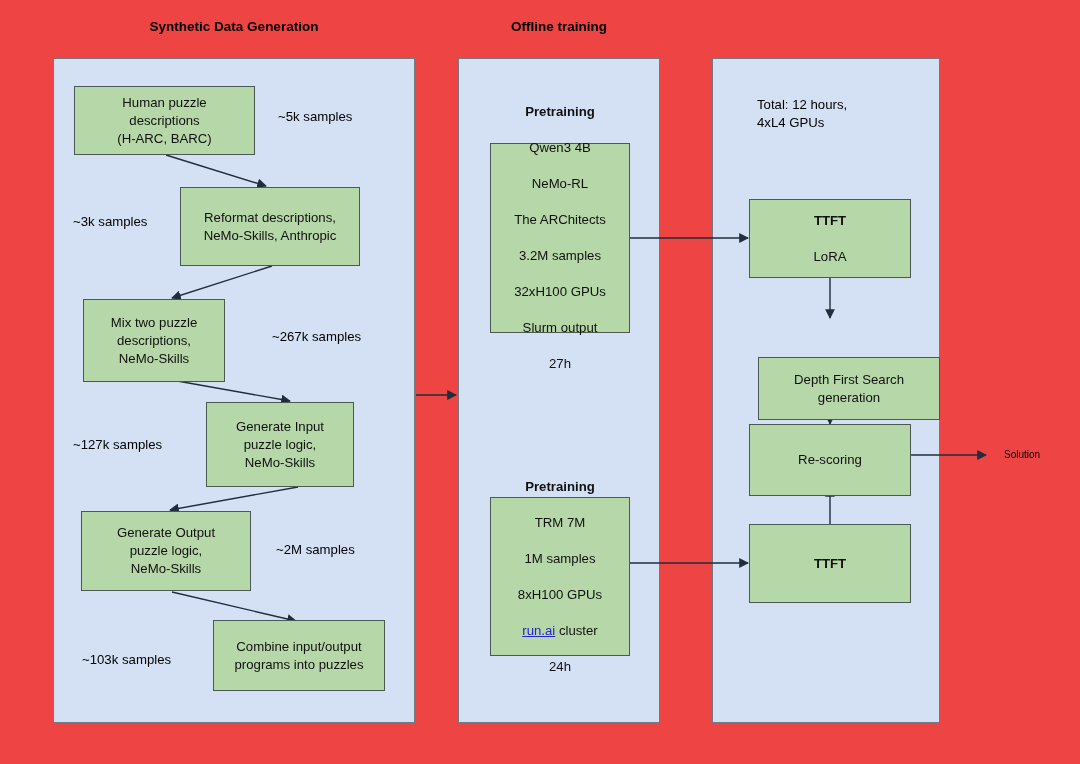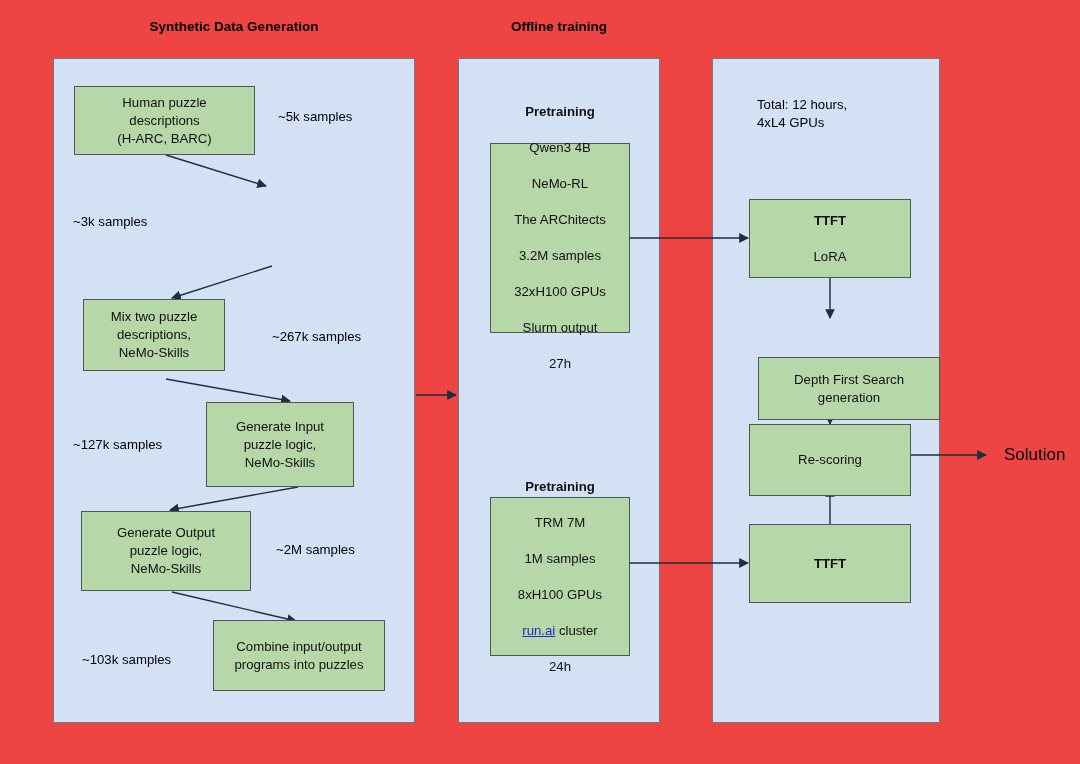"Reformat descriptions," div.node { html: none -> <div>Reformat descriptions, NeMo-Skills, Anthropic</div> }
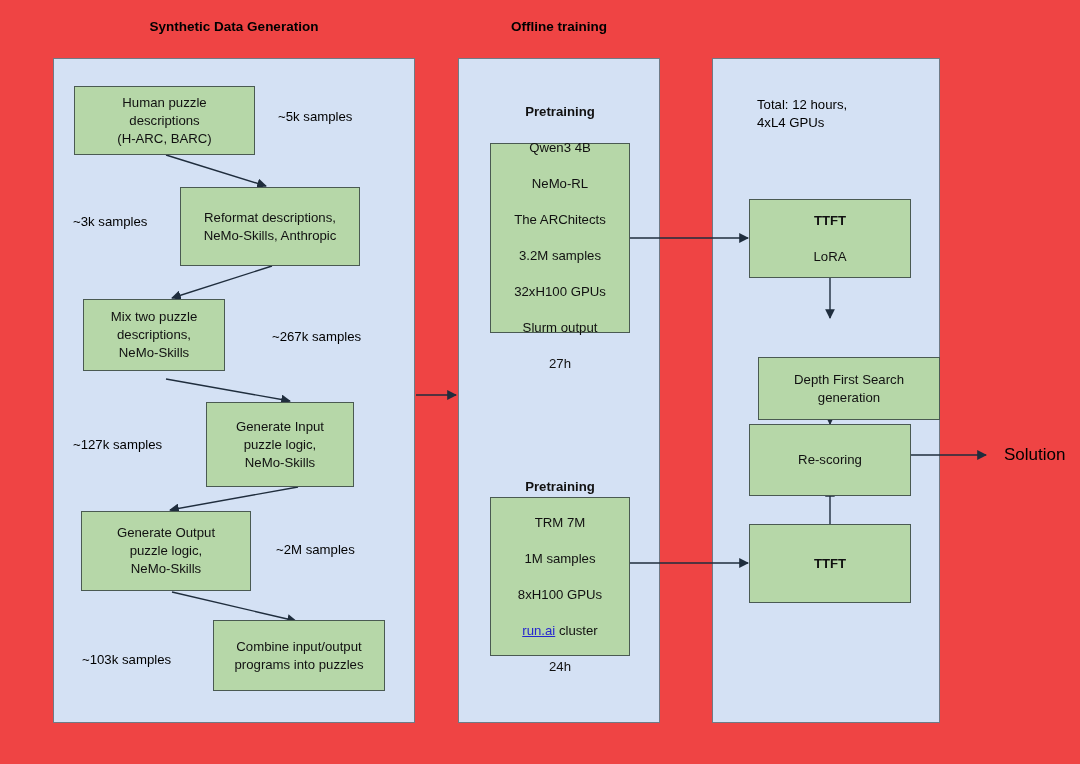"Mix two puzzle" div.node { height: 72px -> 83px }
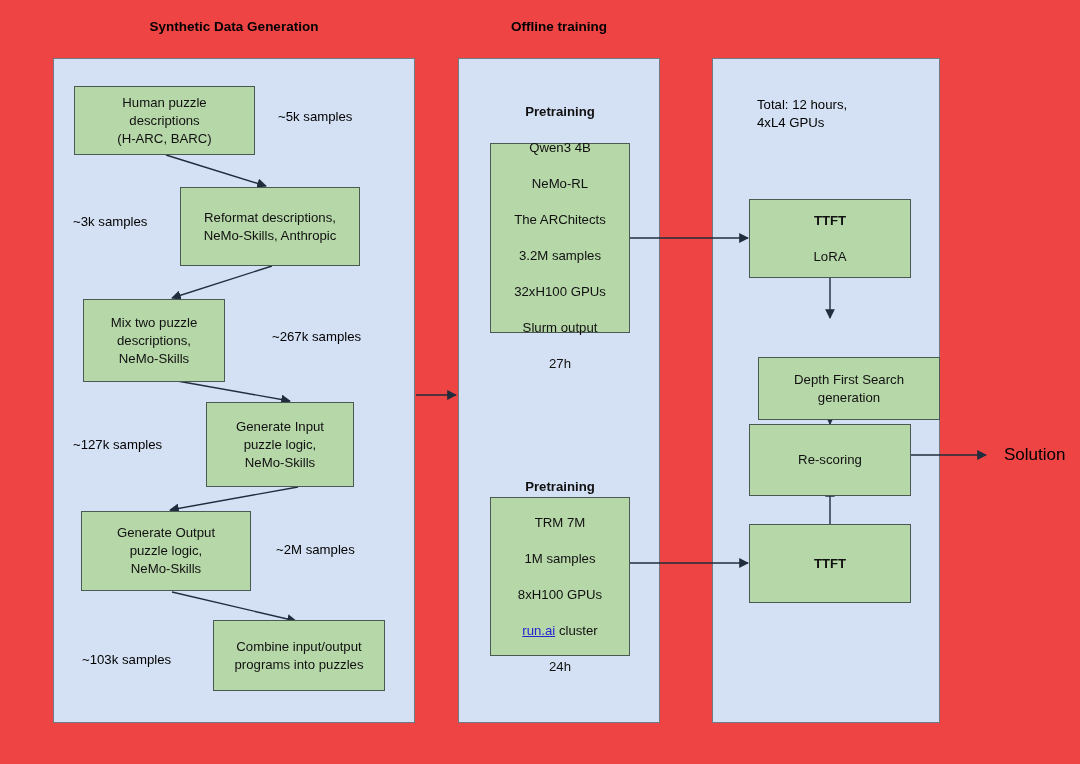"Solution" .outlabel { font-size: 17px -> 10px }
